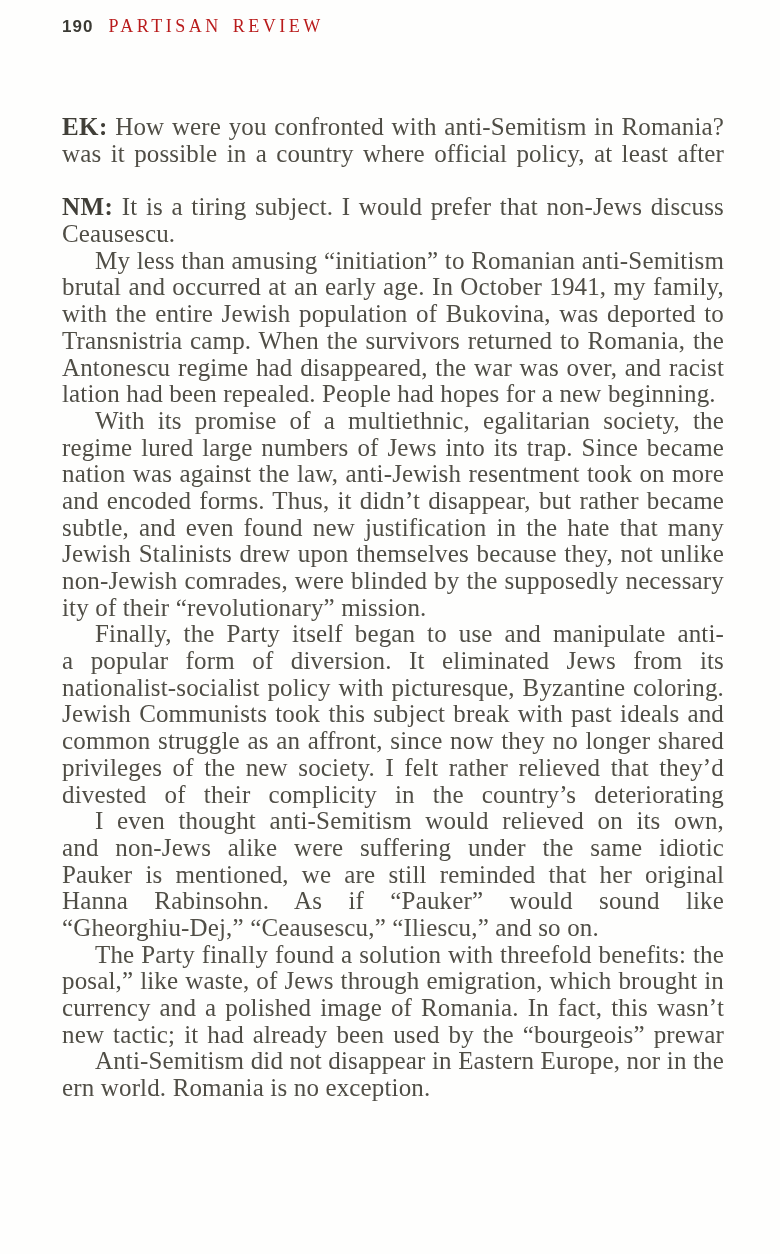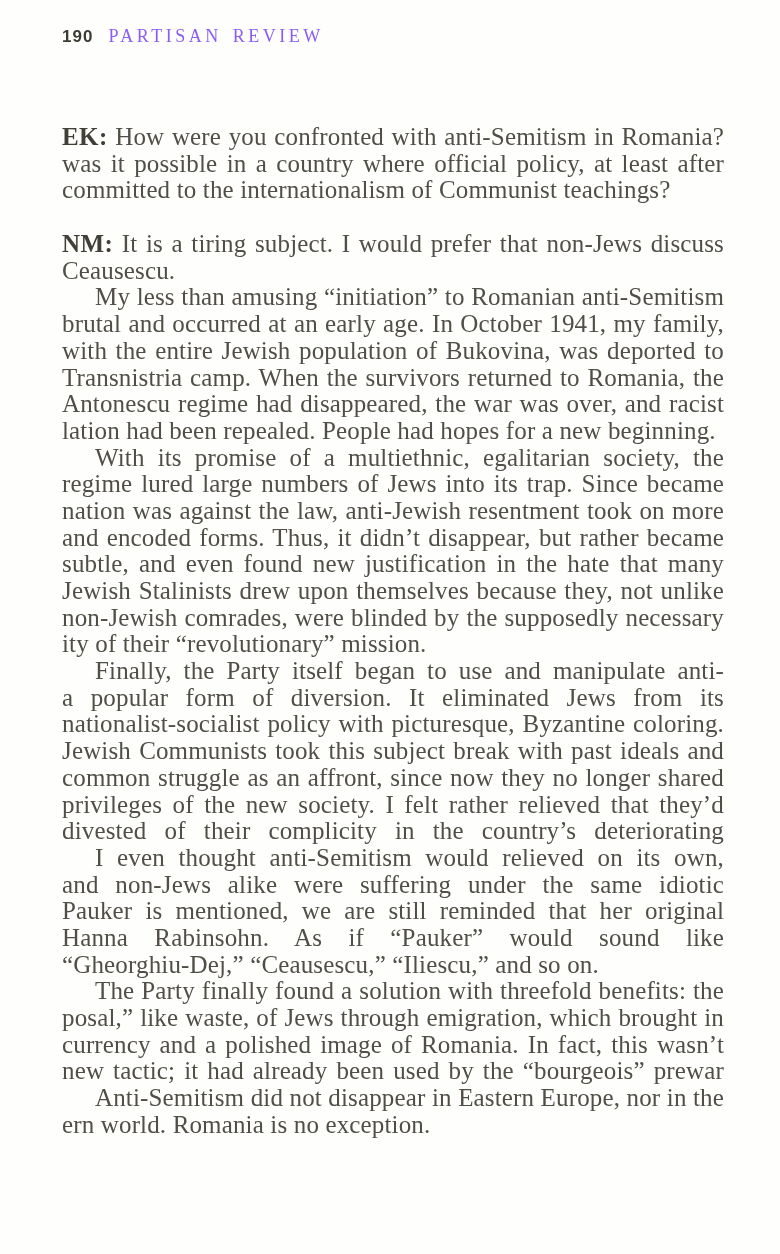"190" .page { padding: 26px 56px 0 62px -> 16px 56px 0 62px }
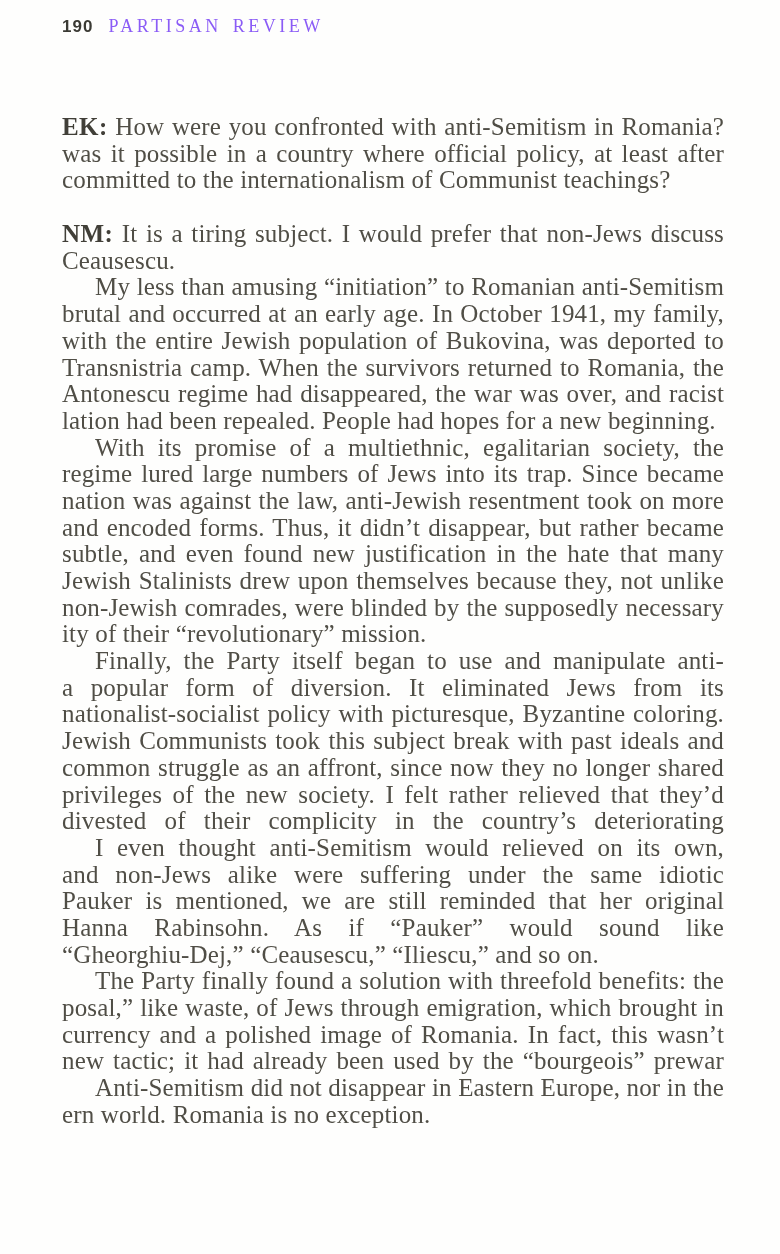"PARTISAN REVIEW" .head { color: #8b5cf6 -> #b91c1c }
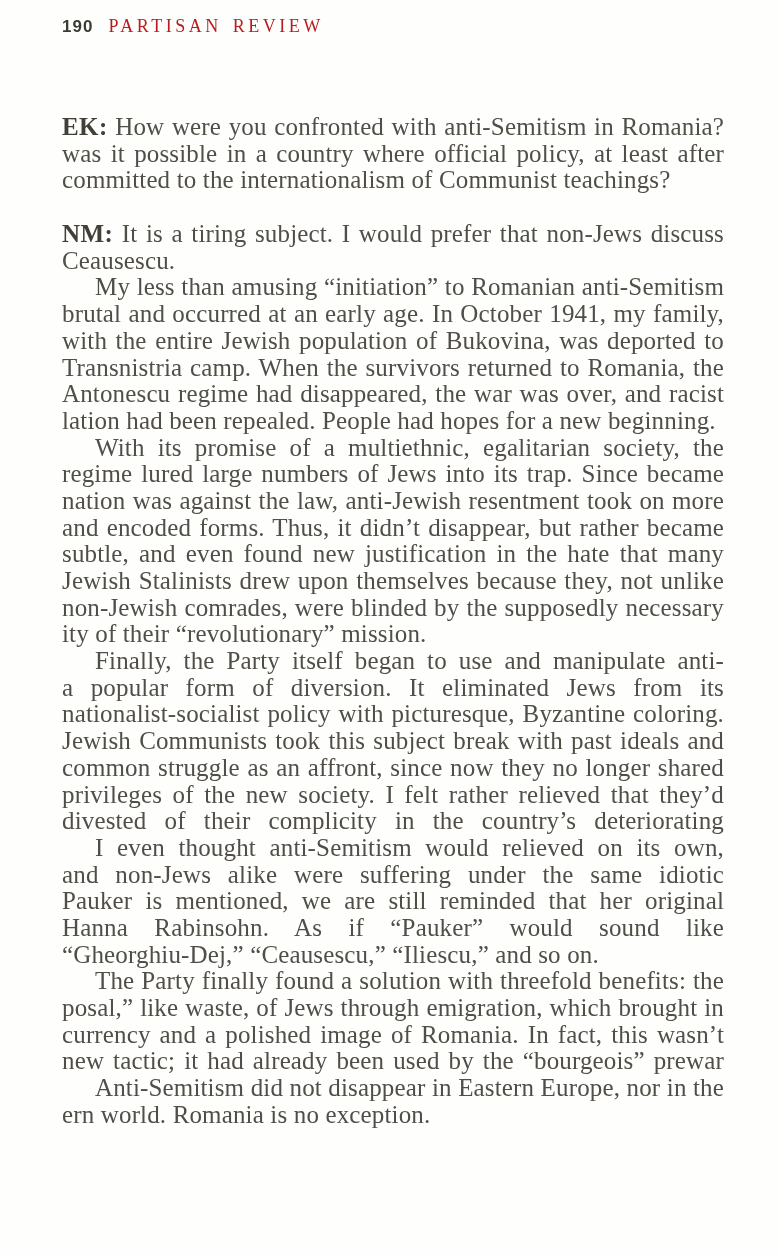"committed to the internationalism of" div.line { html: <div>committed to the internationalism of Communist teachings?</div> -> none }
